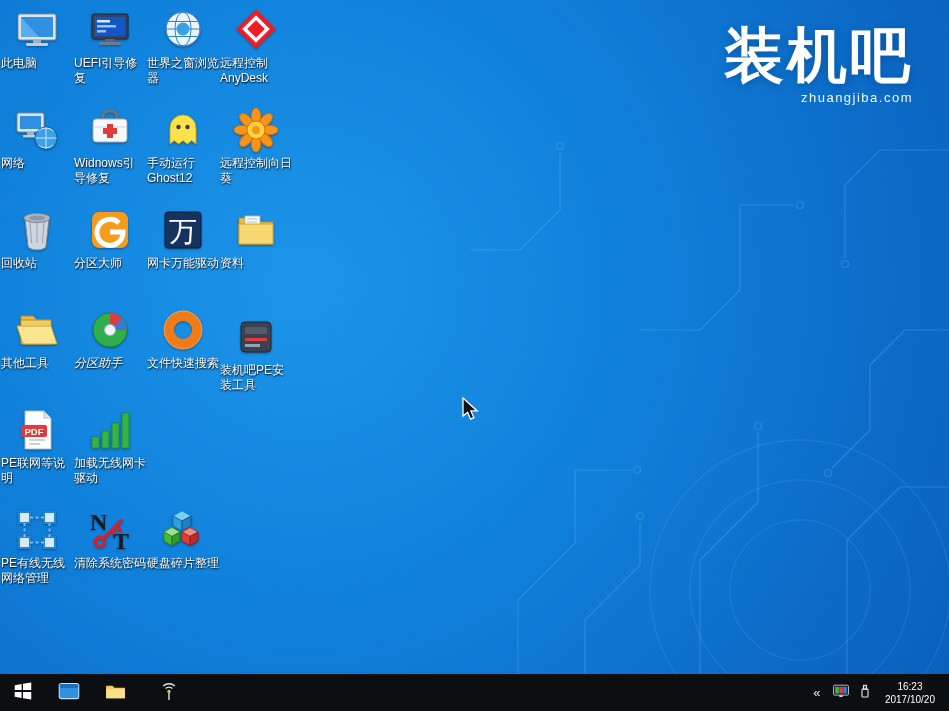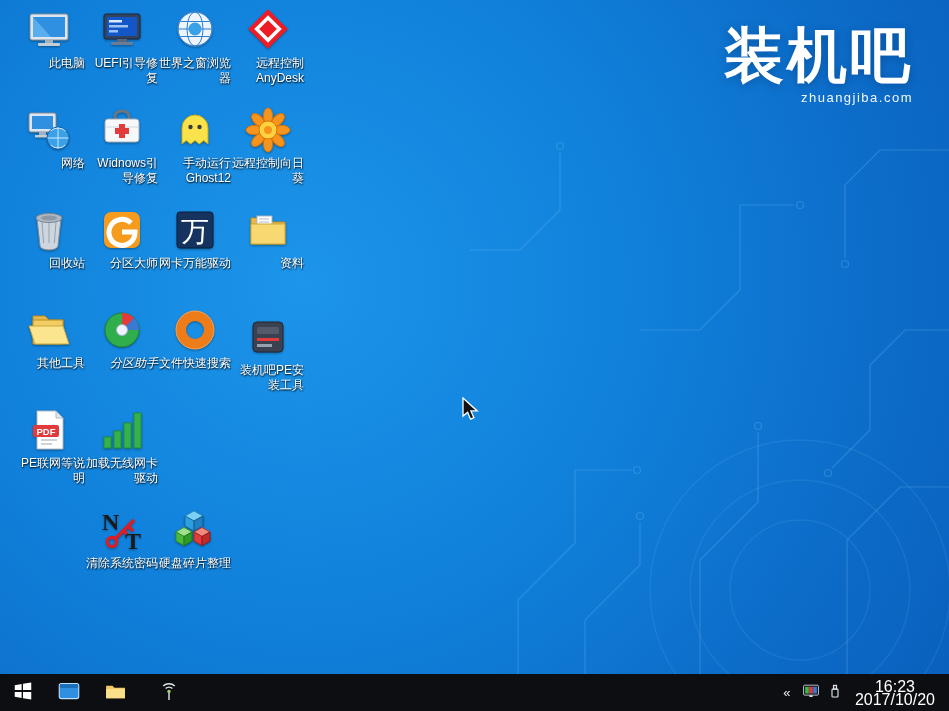"此电脑" .desktop-icon { padding-left: 12px -> none; text-align: right -> left }
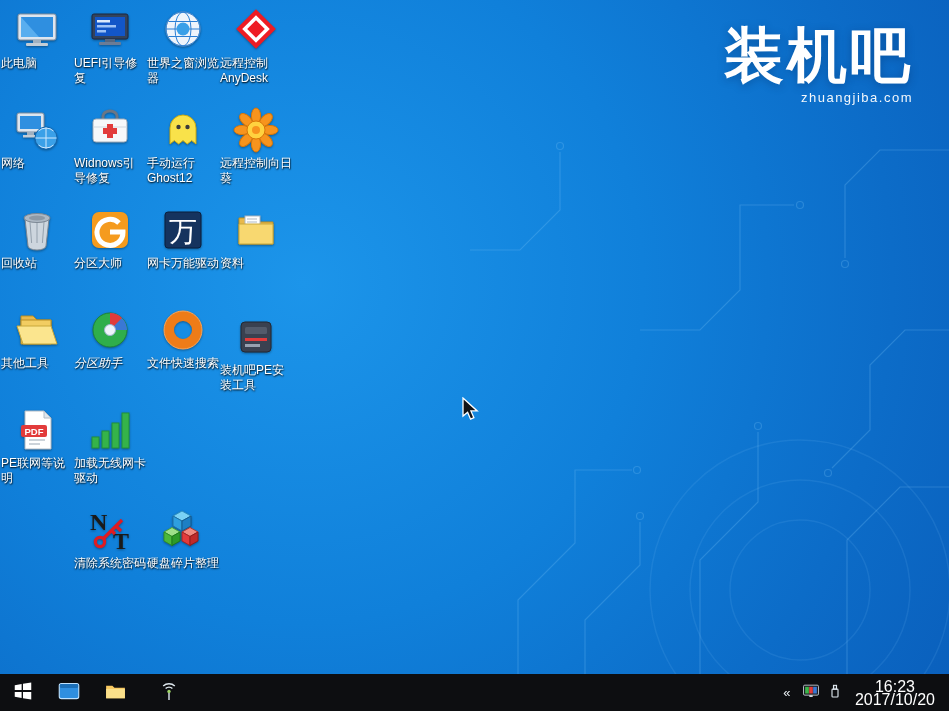"PE有线无线网络管理" div.desktop-icon { html: none -> <div> <div> <svg> <g> <rect></rect> <rect></rect> <rect></rect> <rect></rect> </g> <path></path> </svg> </div> <div>PE有线无线网络管理</div> </div> }
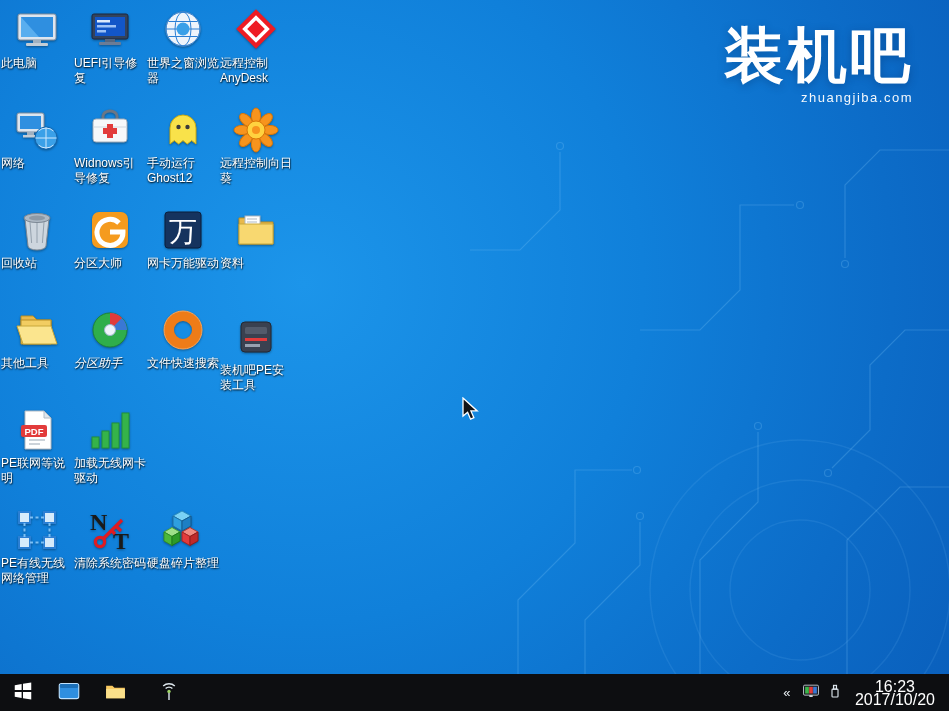"16:23" .clock { font-size: 16px -> 10px }
